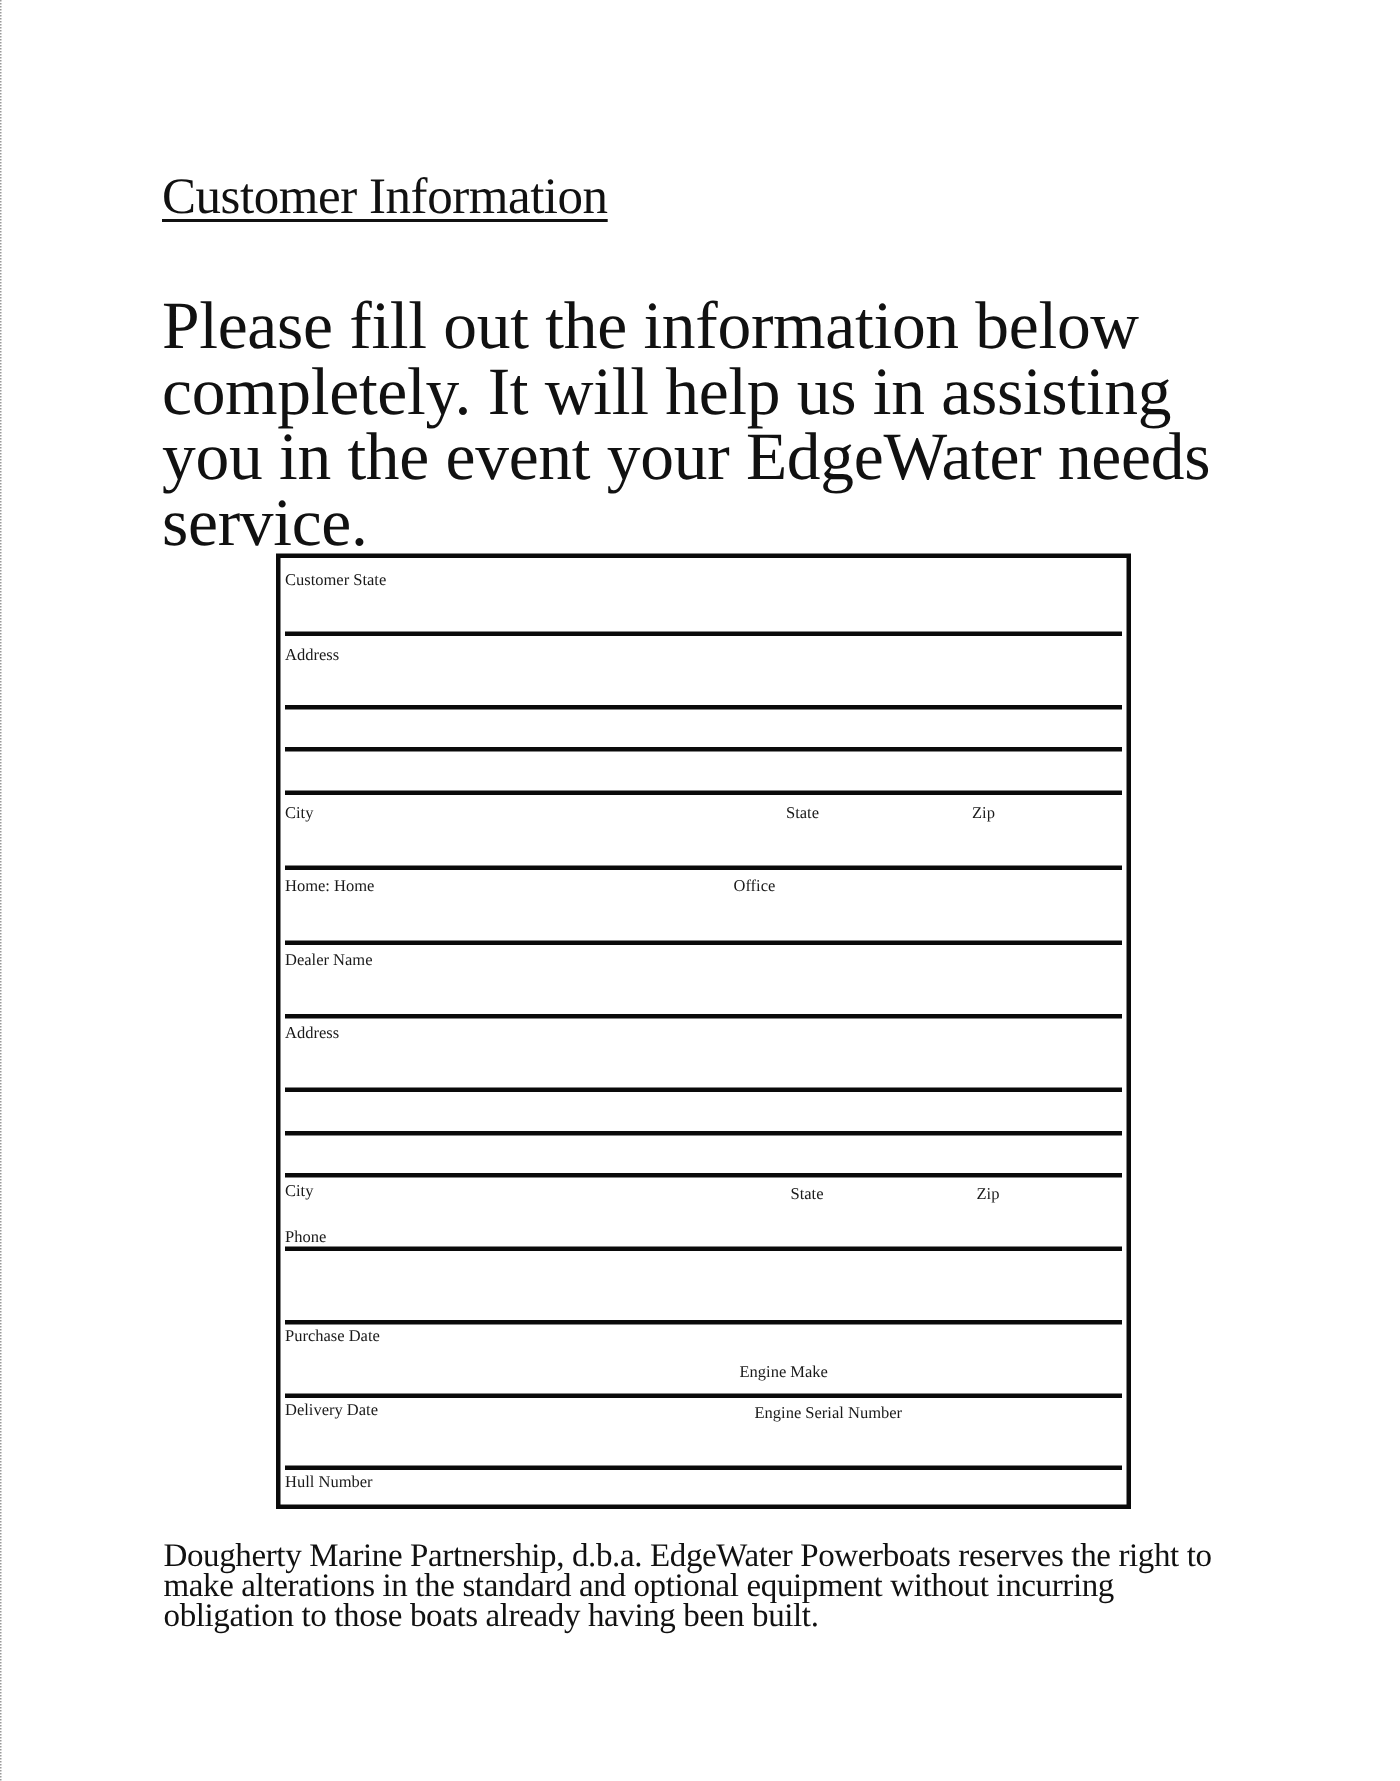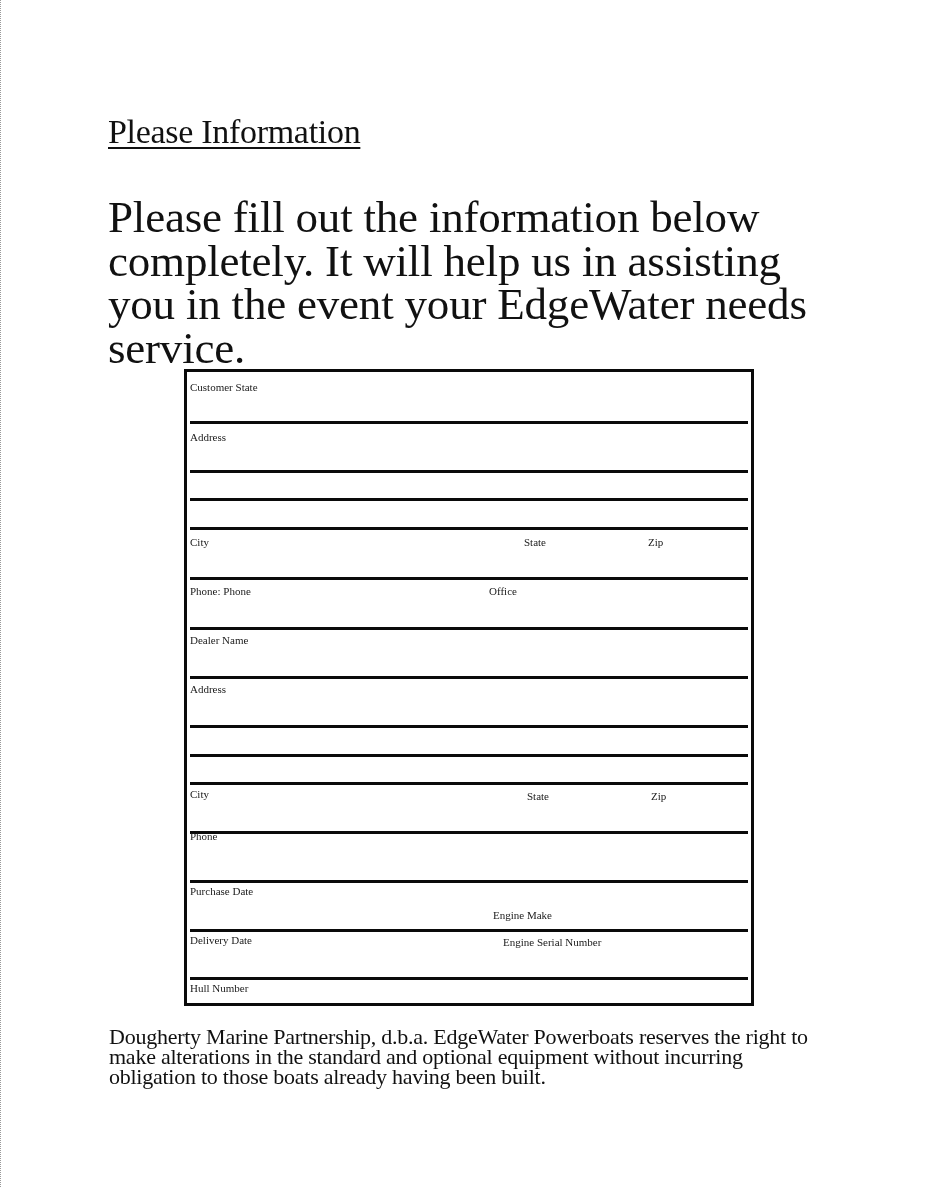"Please Information" div.title { text: Please -> Customer }
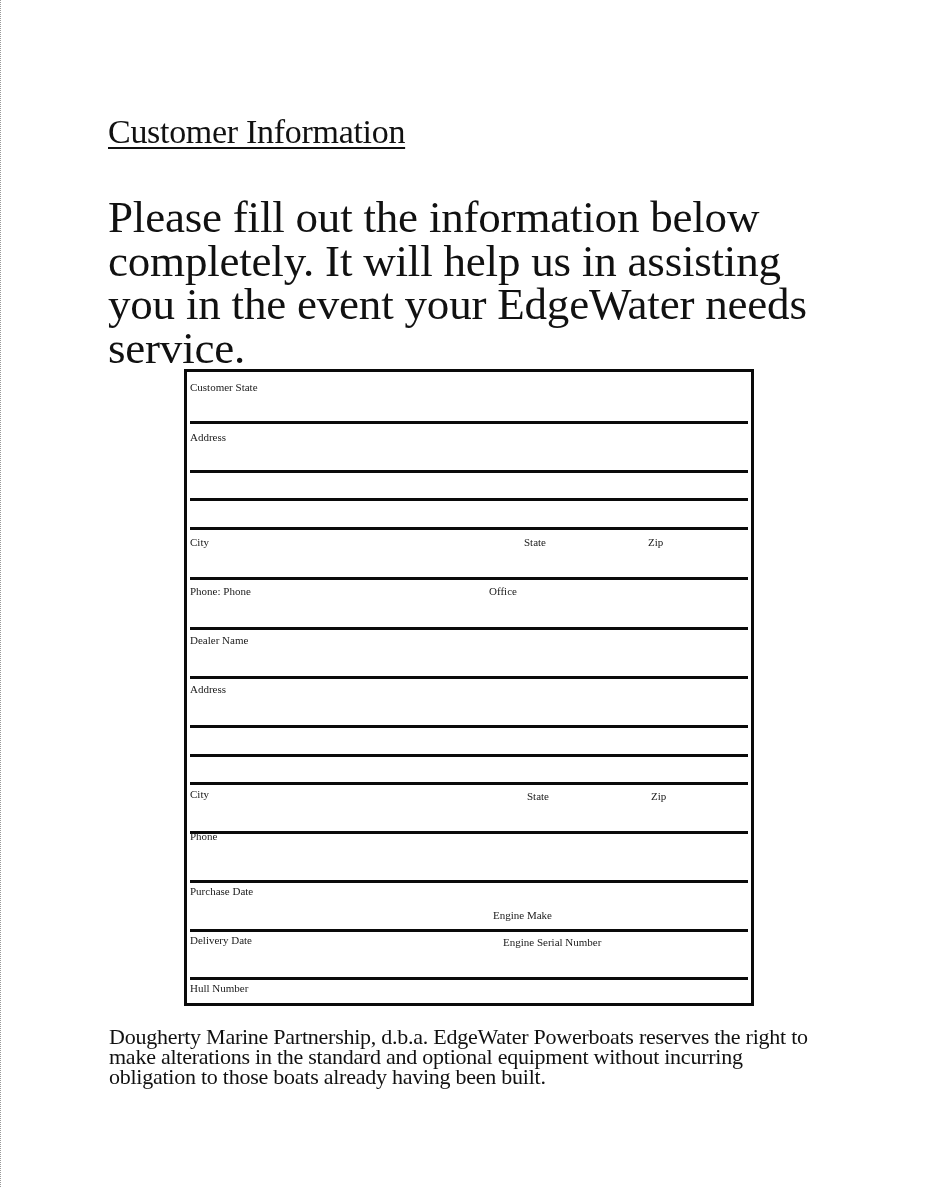"Phone: Phone" div.lbl { text: Phone: Phone -> Home: Home }
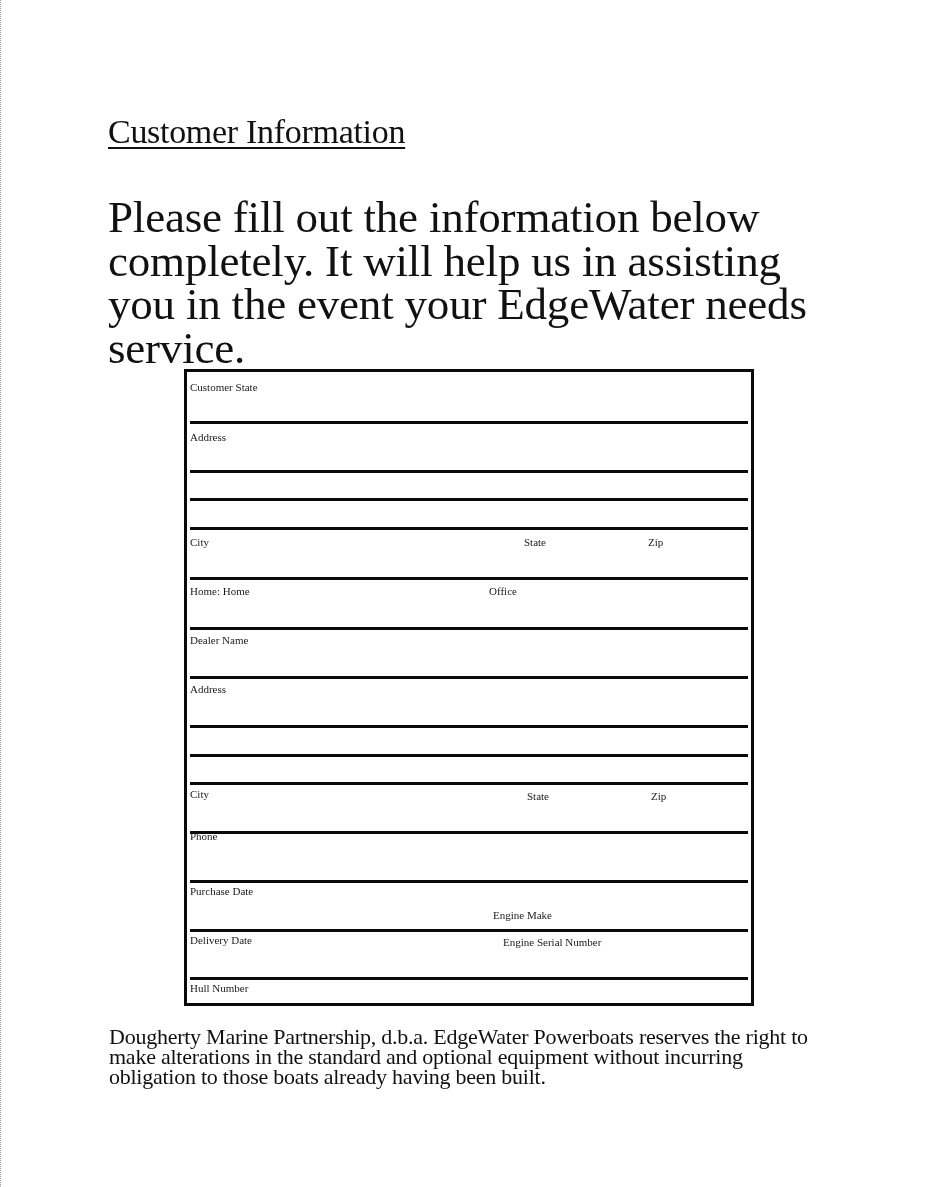"Phone" div.lbl { top: 458px -> 447px }
